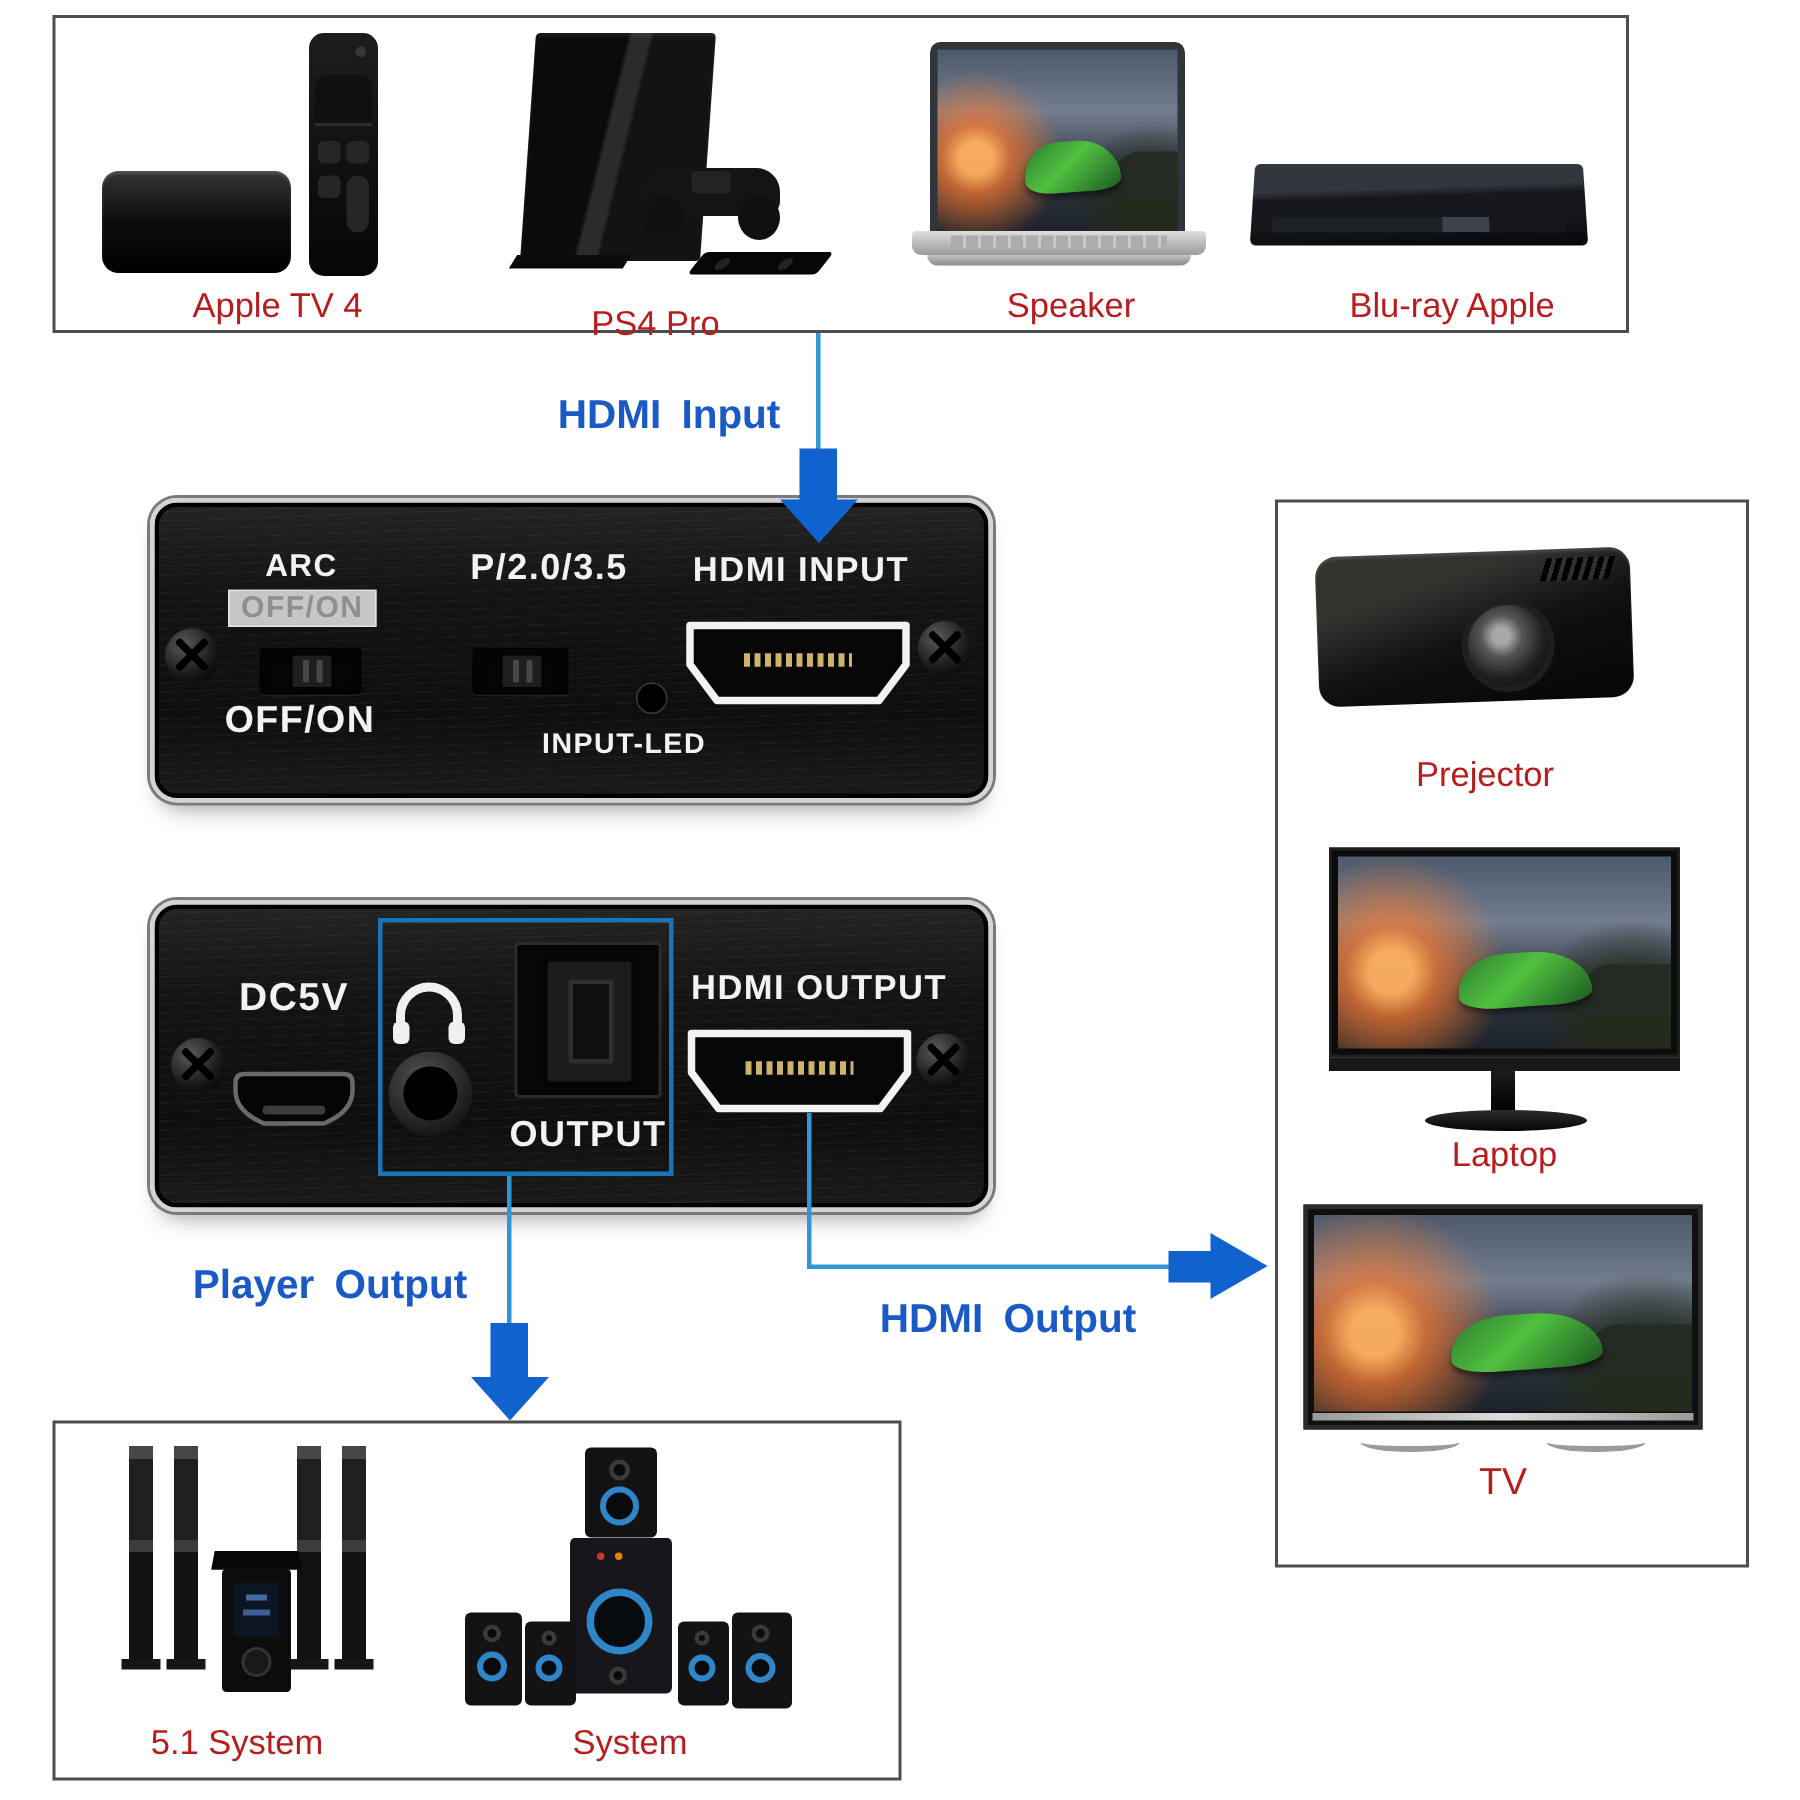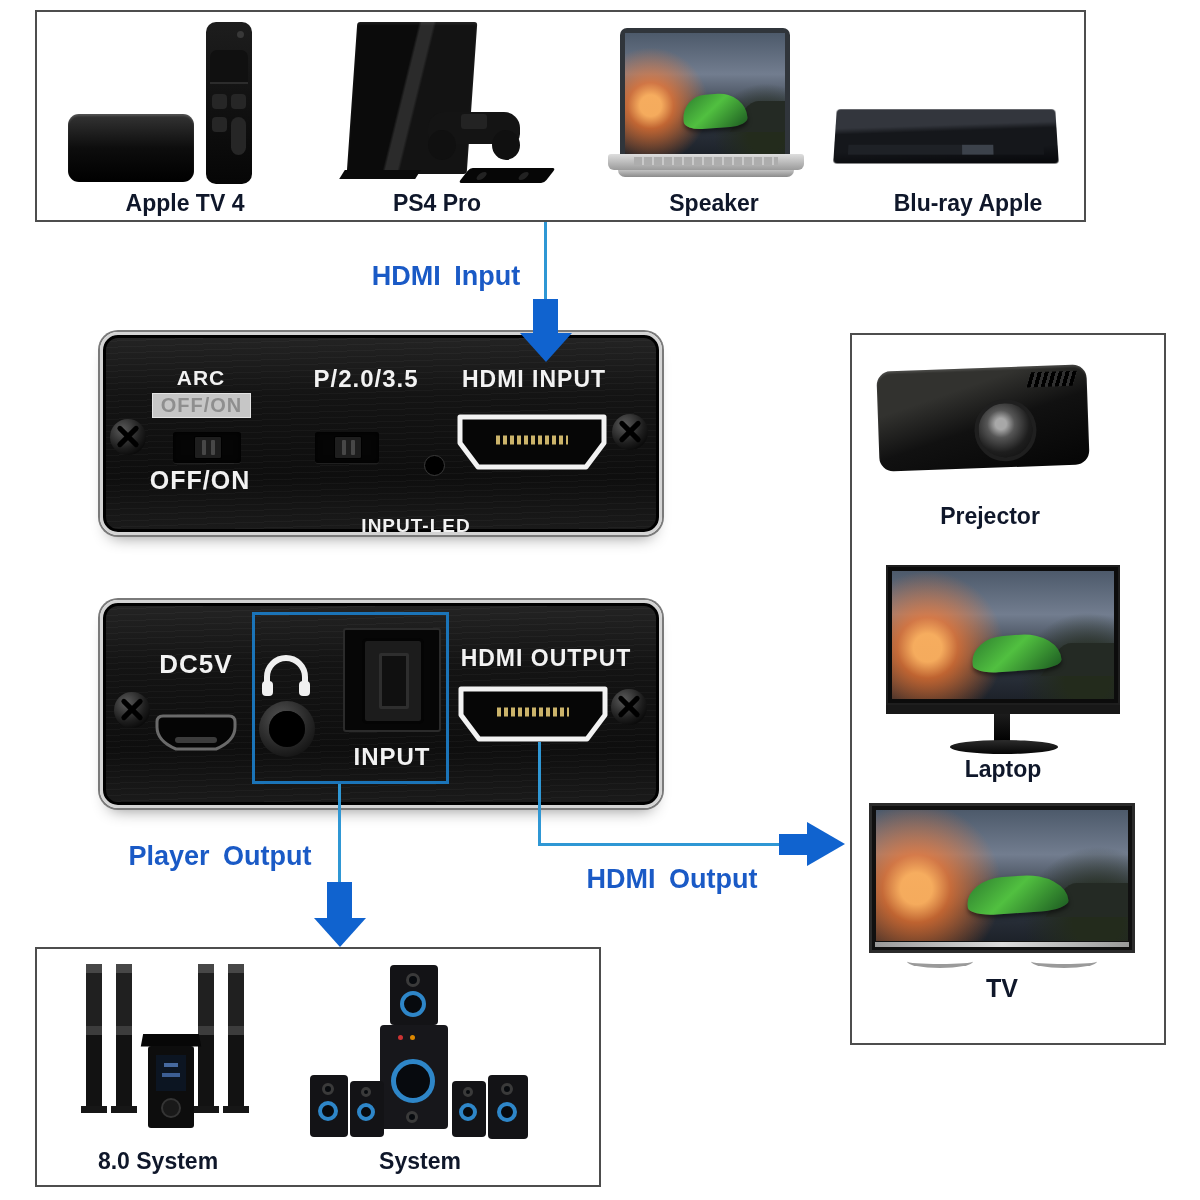"Apple TV 4" .devlabel { color: #0f172a -> #b91c1c; font-weight: bold -> normal }
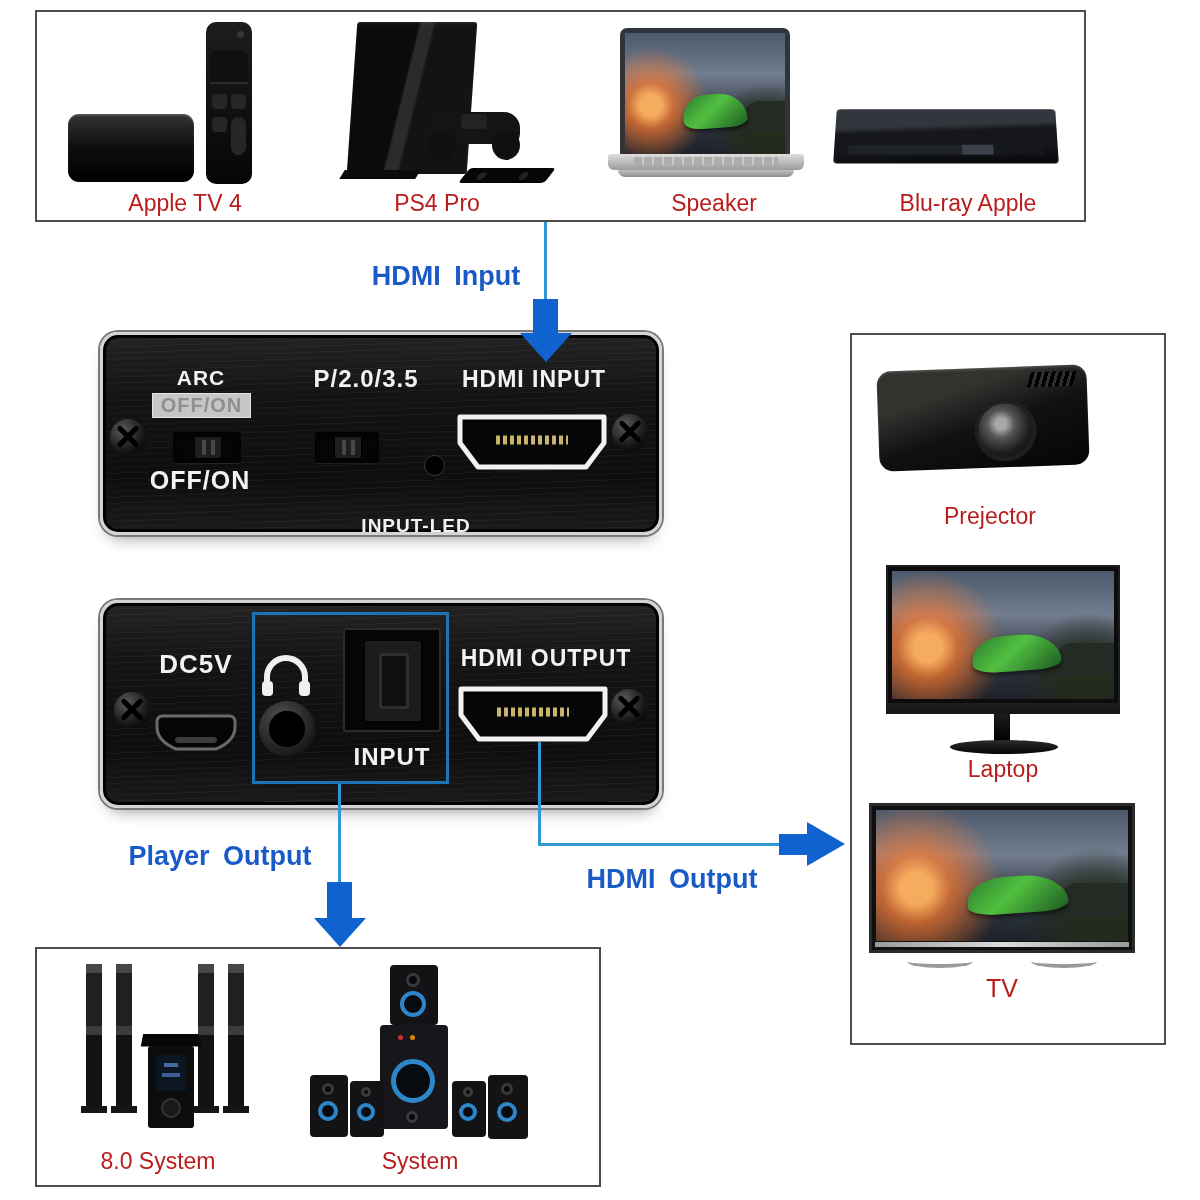"PS4 Pro" div.devlabel { top: 190px -> 202px }
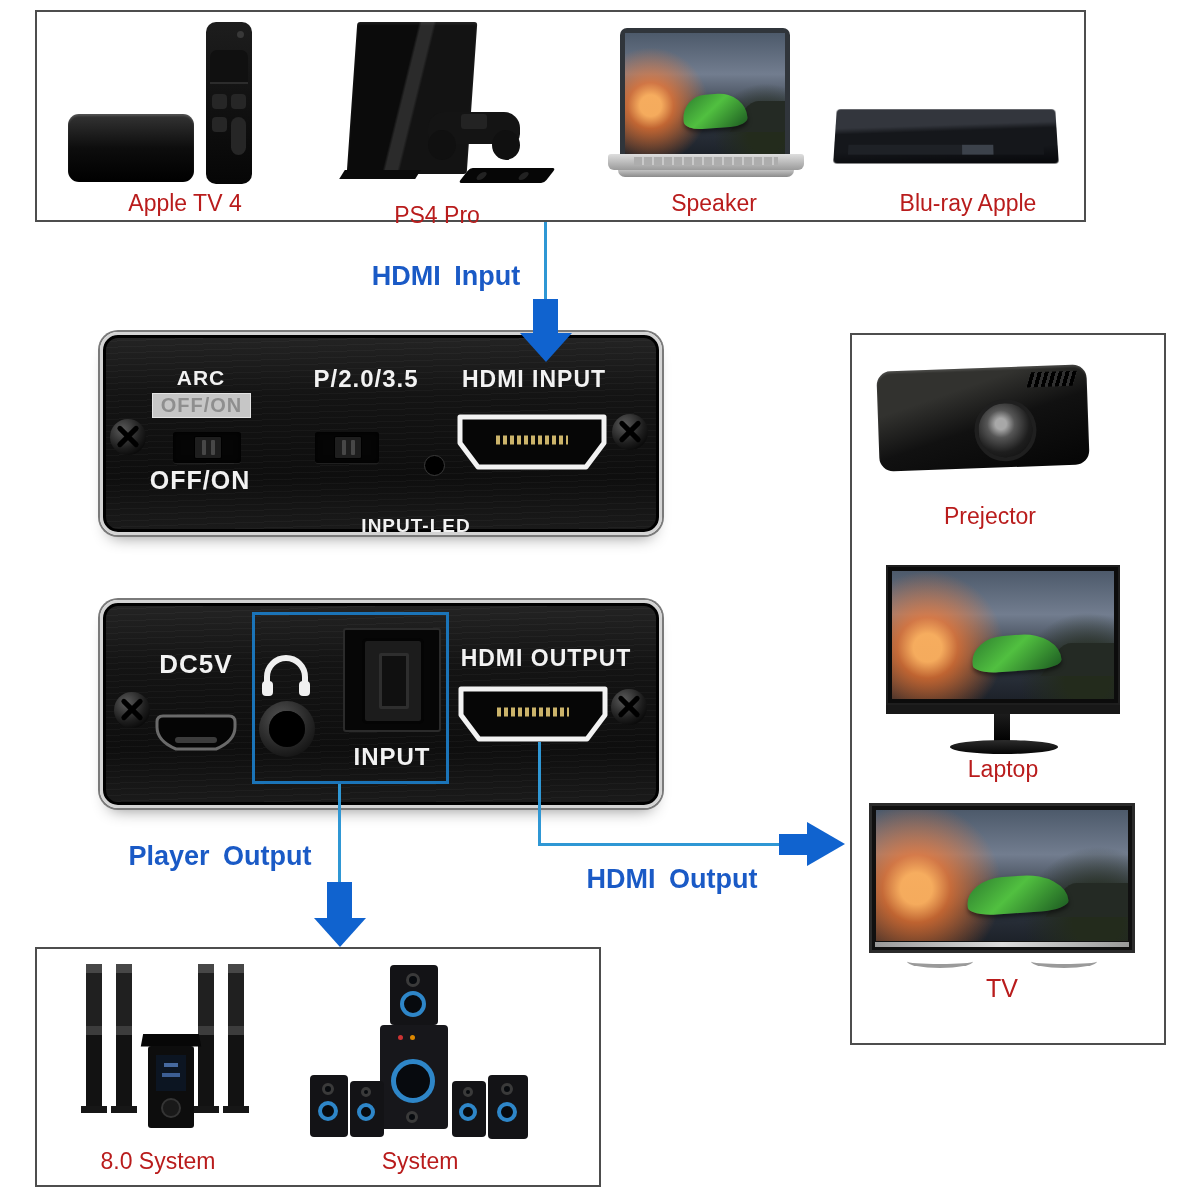"INPUT-LED" div.ptext { margin-top: 29px -> none }
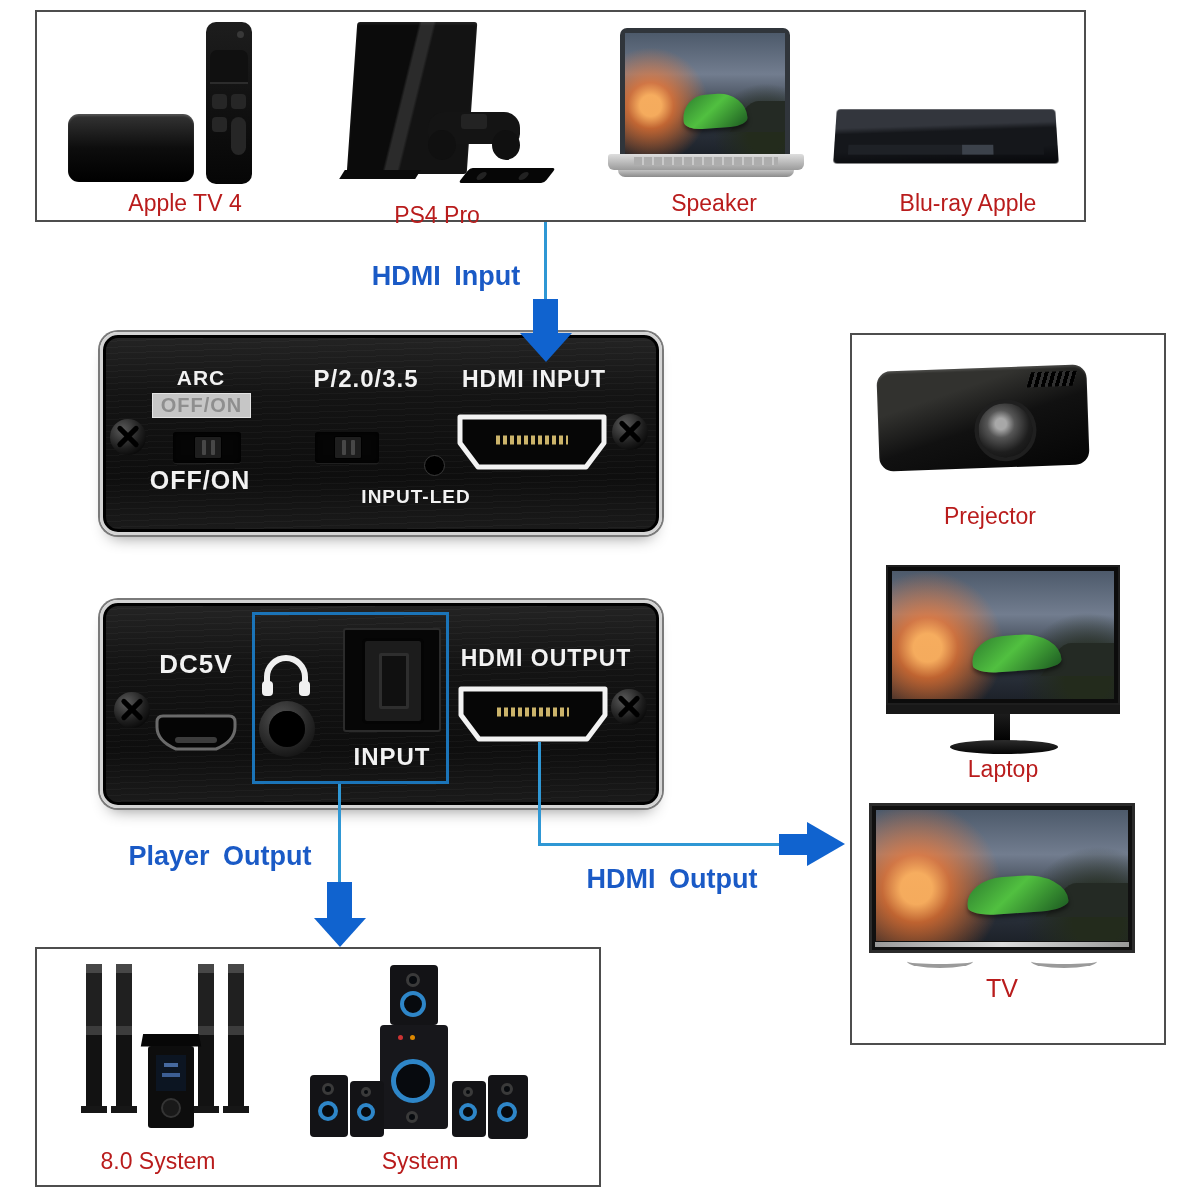"INPUT" div.ptext { text: INPUT -> OUTPUT }
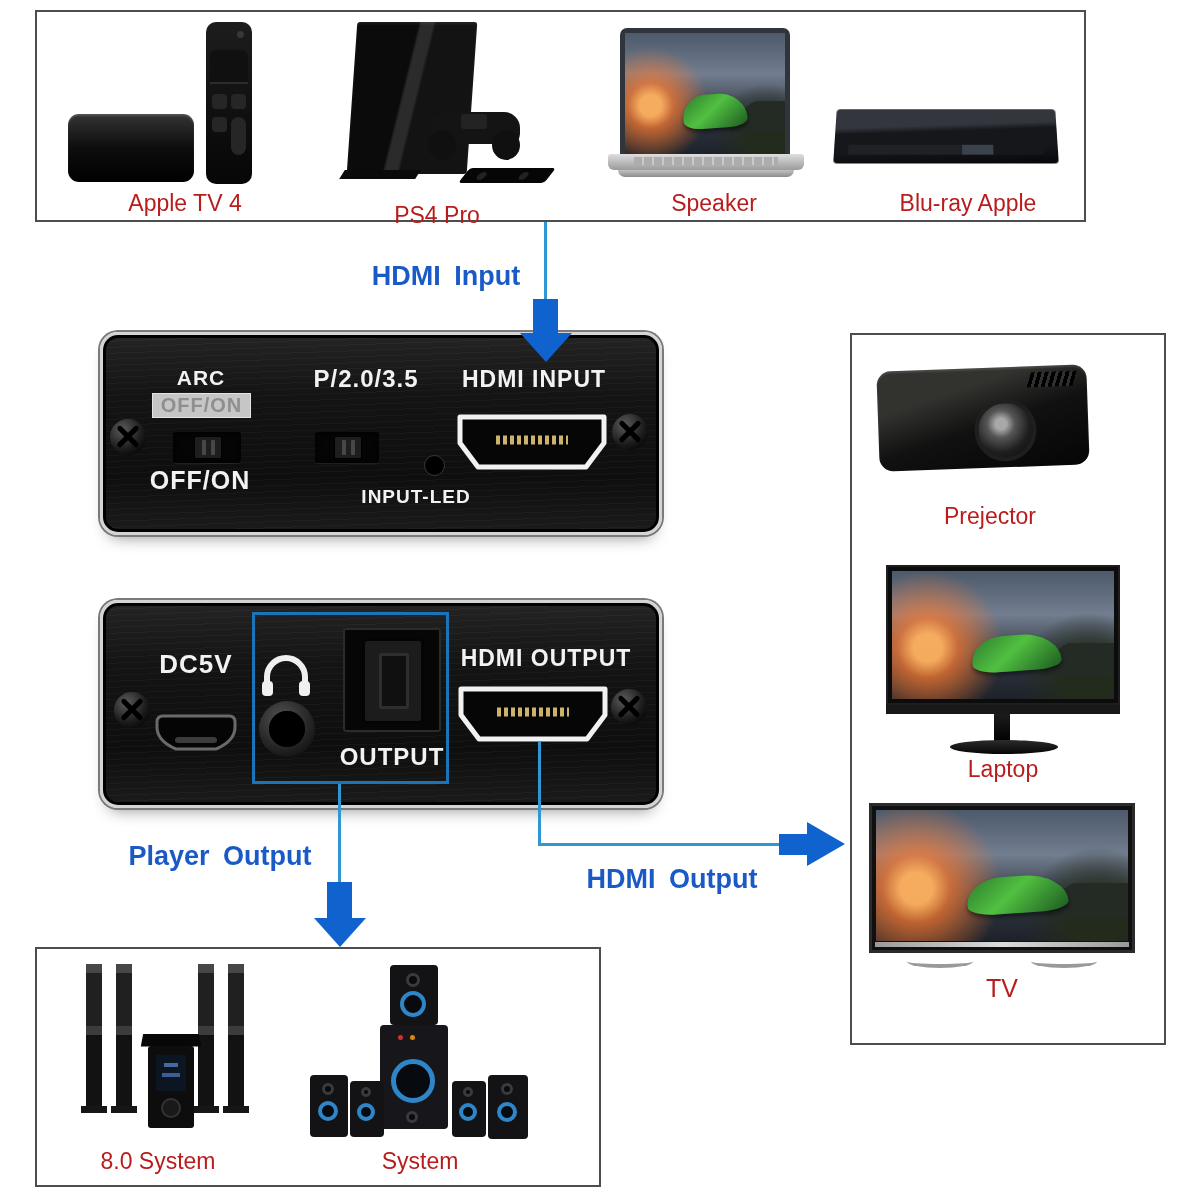"8.0 System" div.devlabel { text: 8.0 -> 5.1 }
